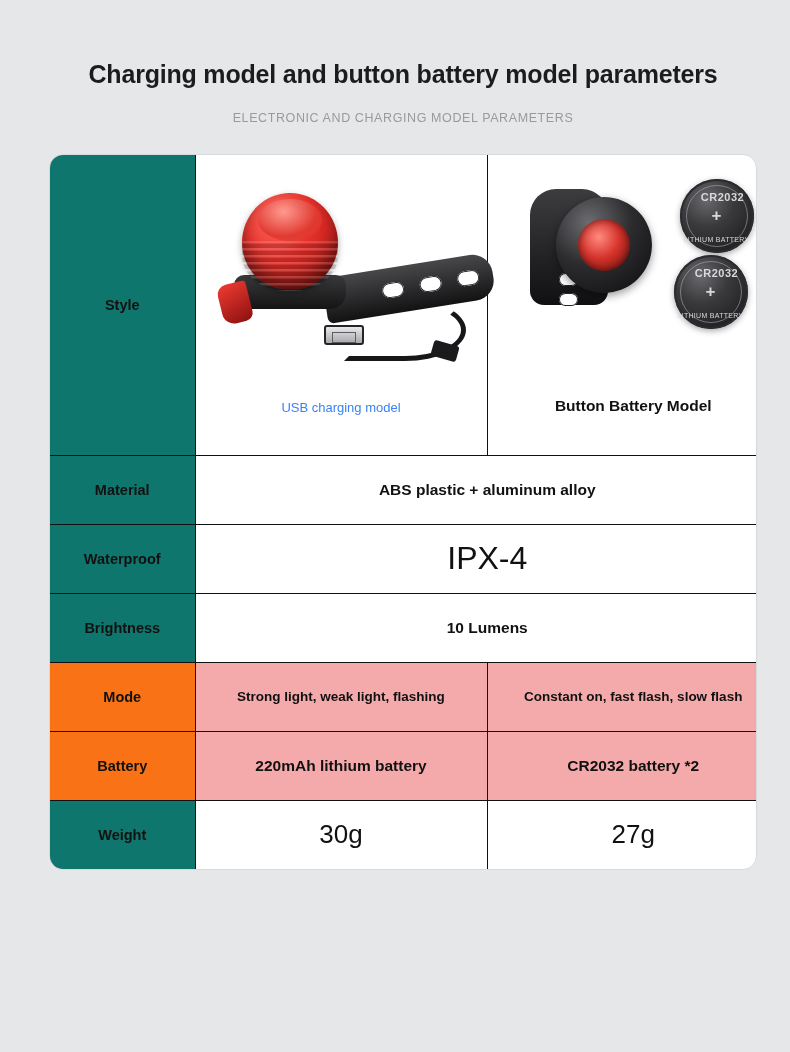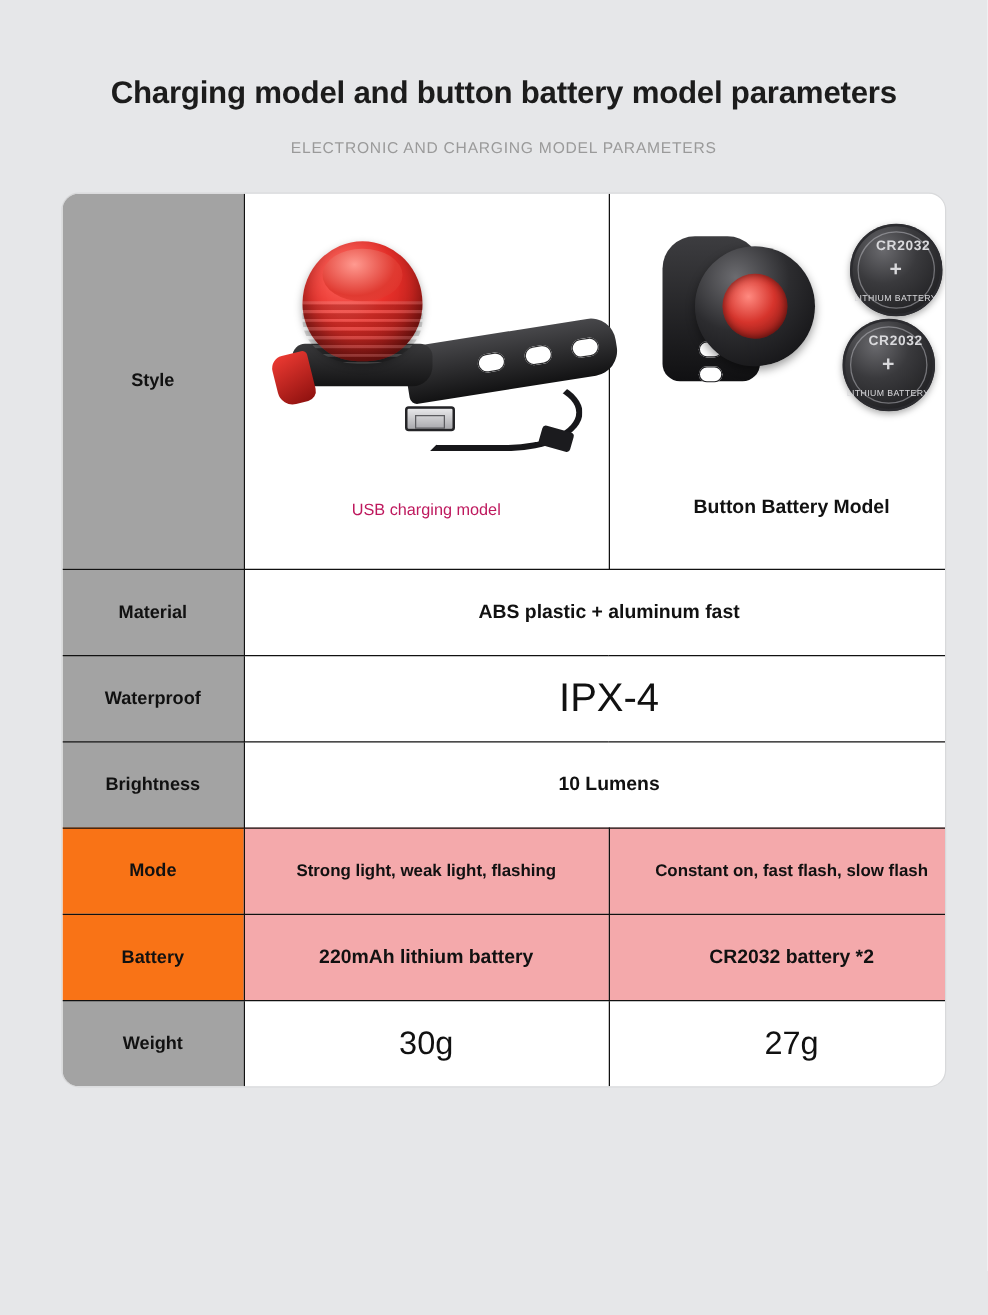"Style" .label-cell { background: #a3a3a3 -> #0f766e }
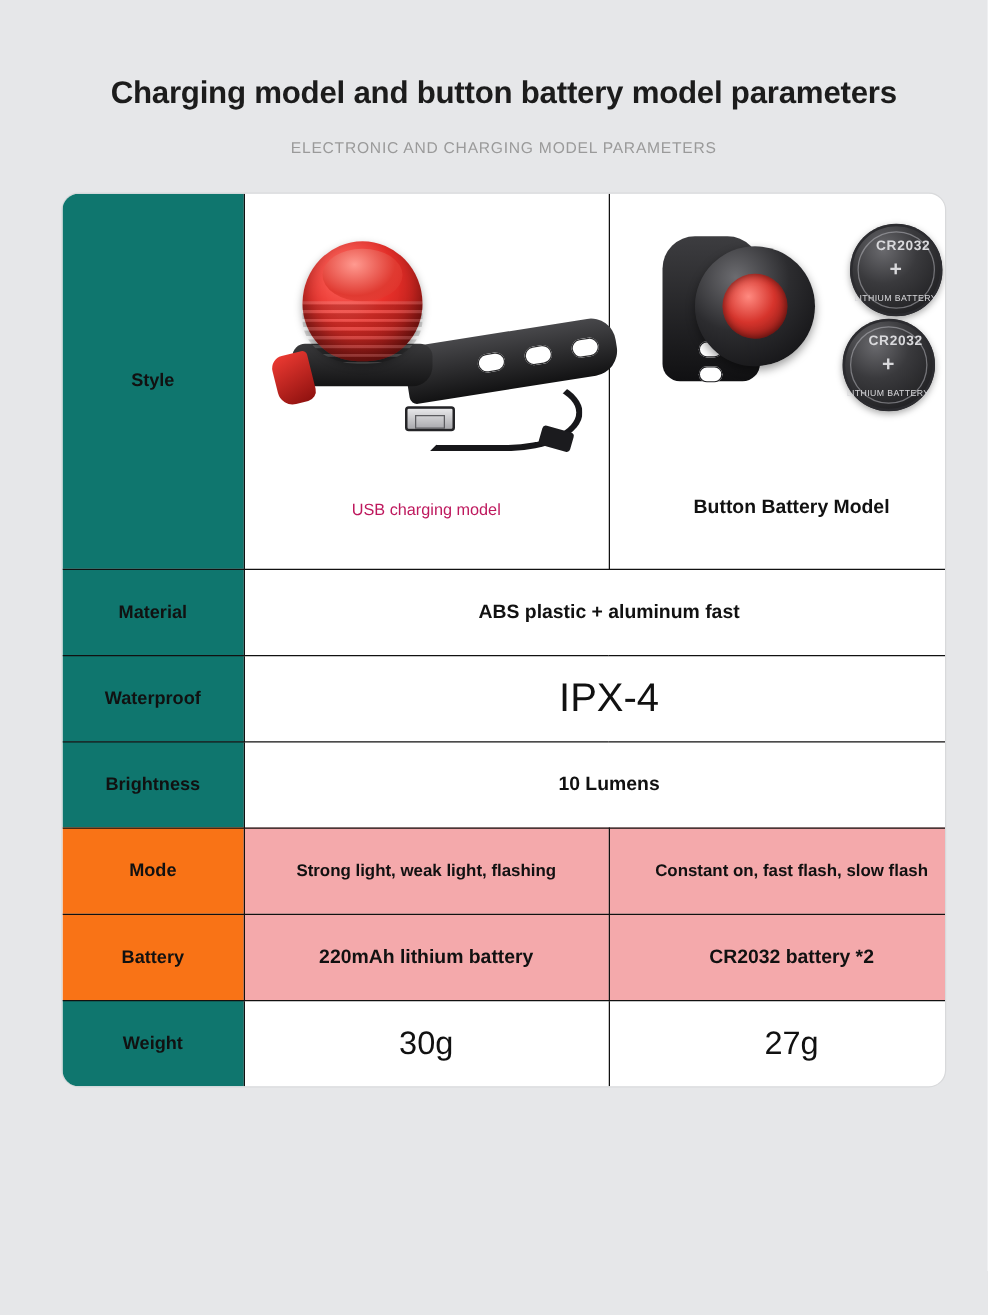"USB charging model" .cap-left { color: #be185d -> #3b82f6 }
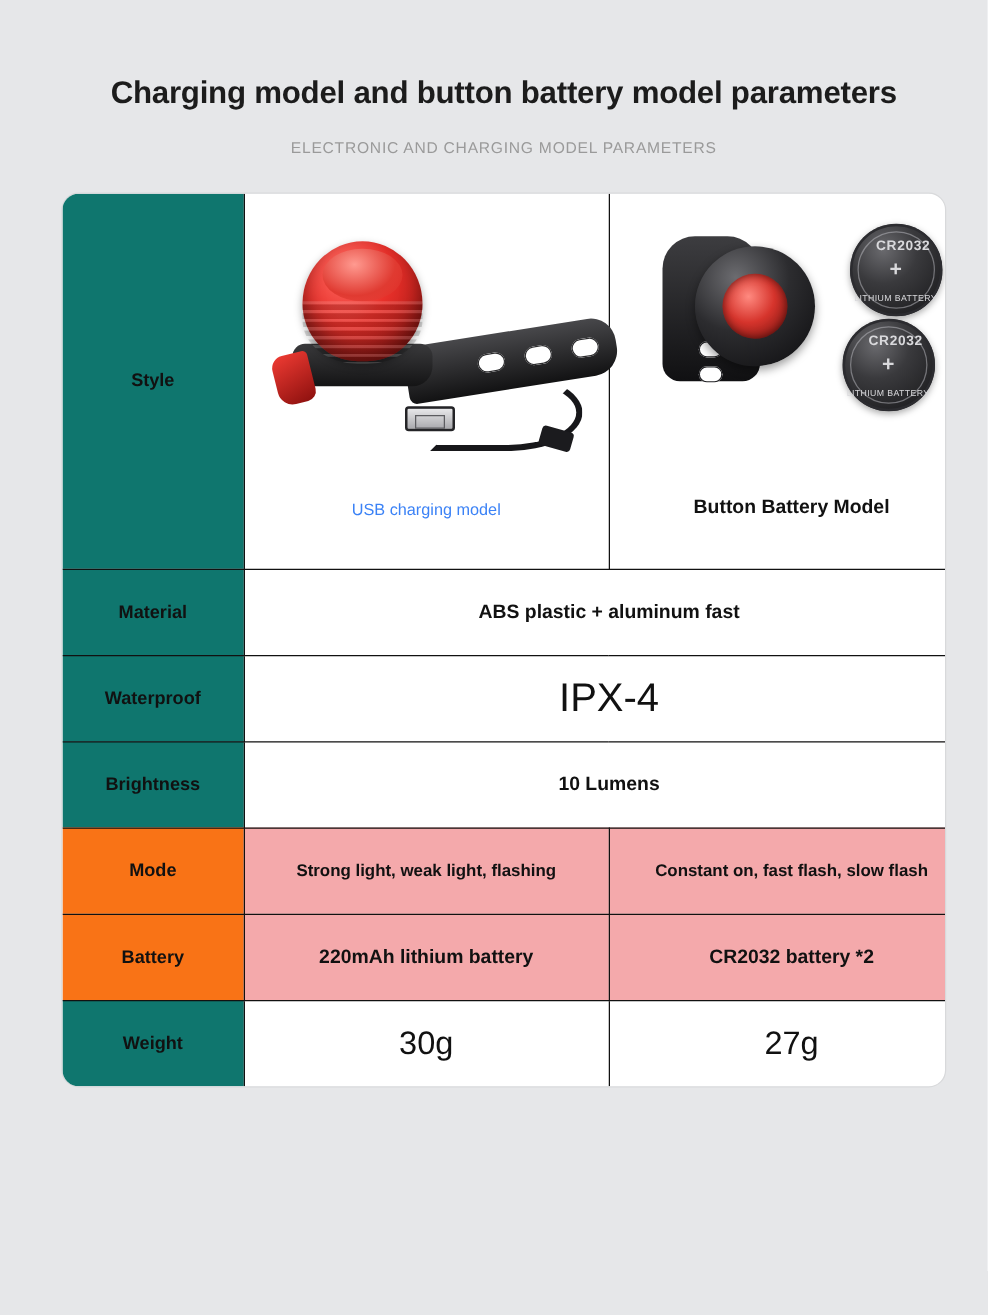"ABS plastic + aluminum fast" td.v-md { text: fast -> alloy }
